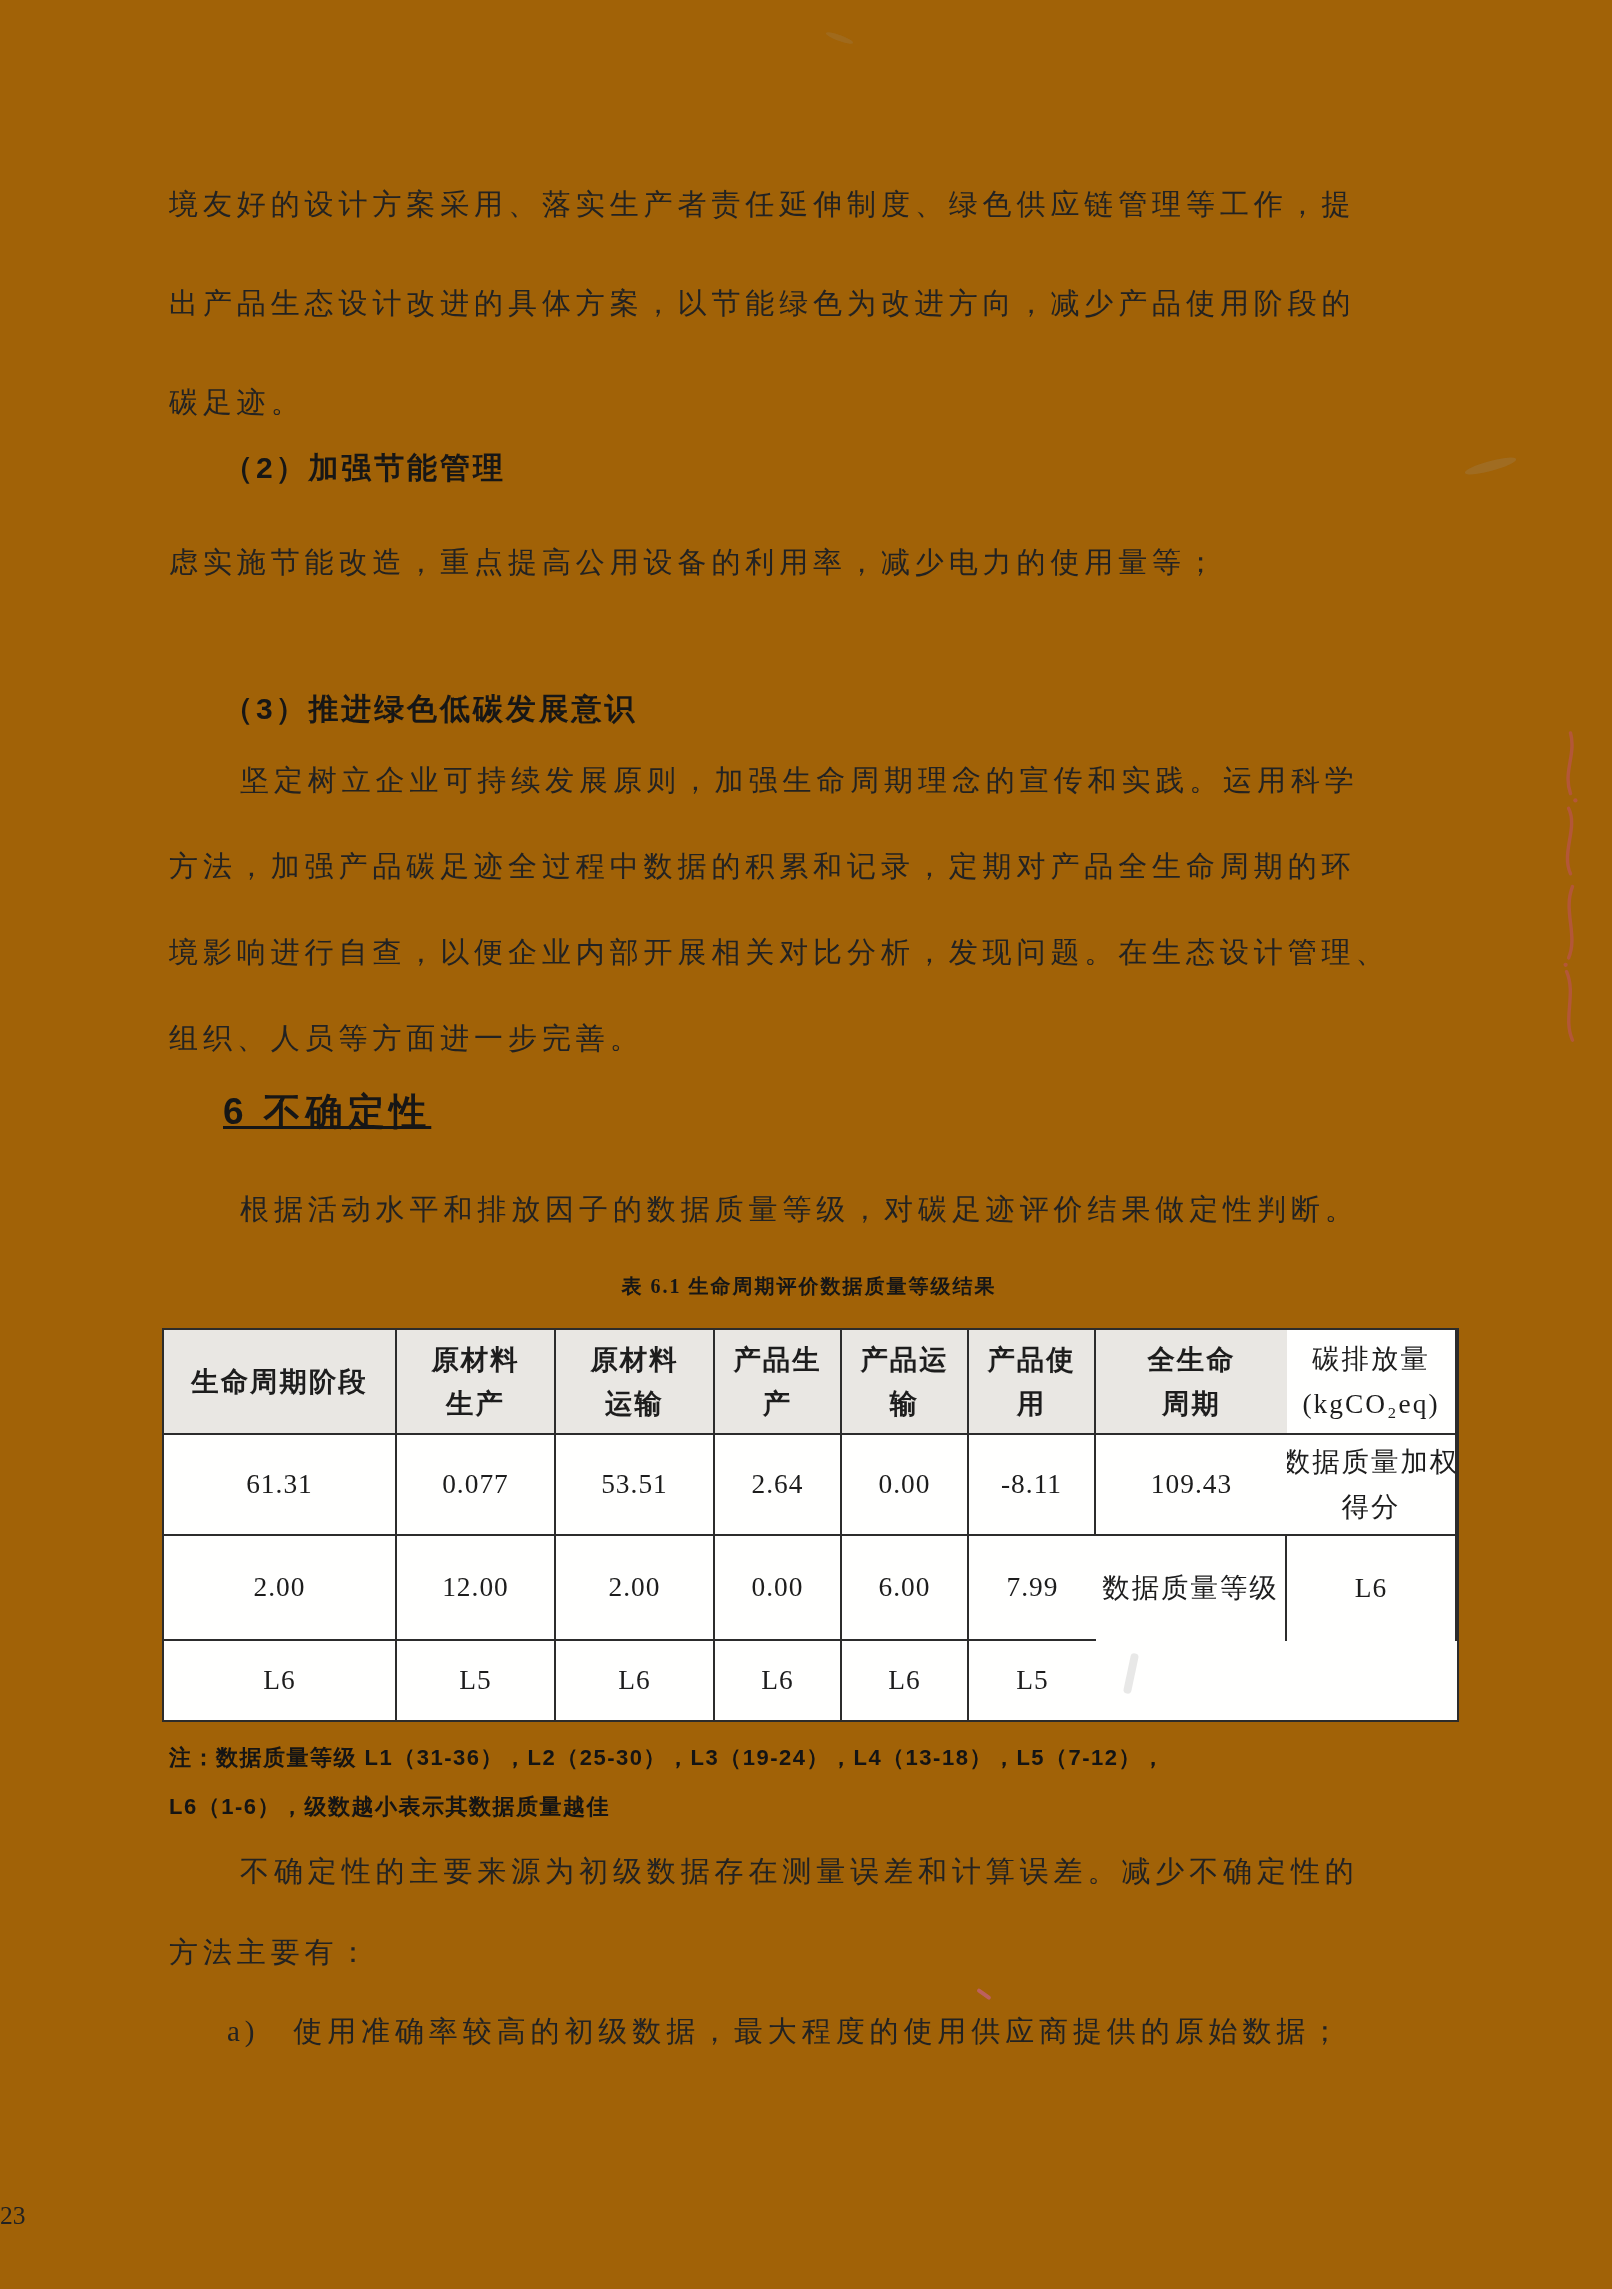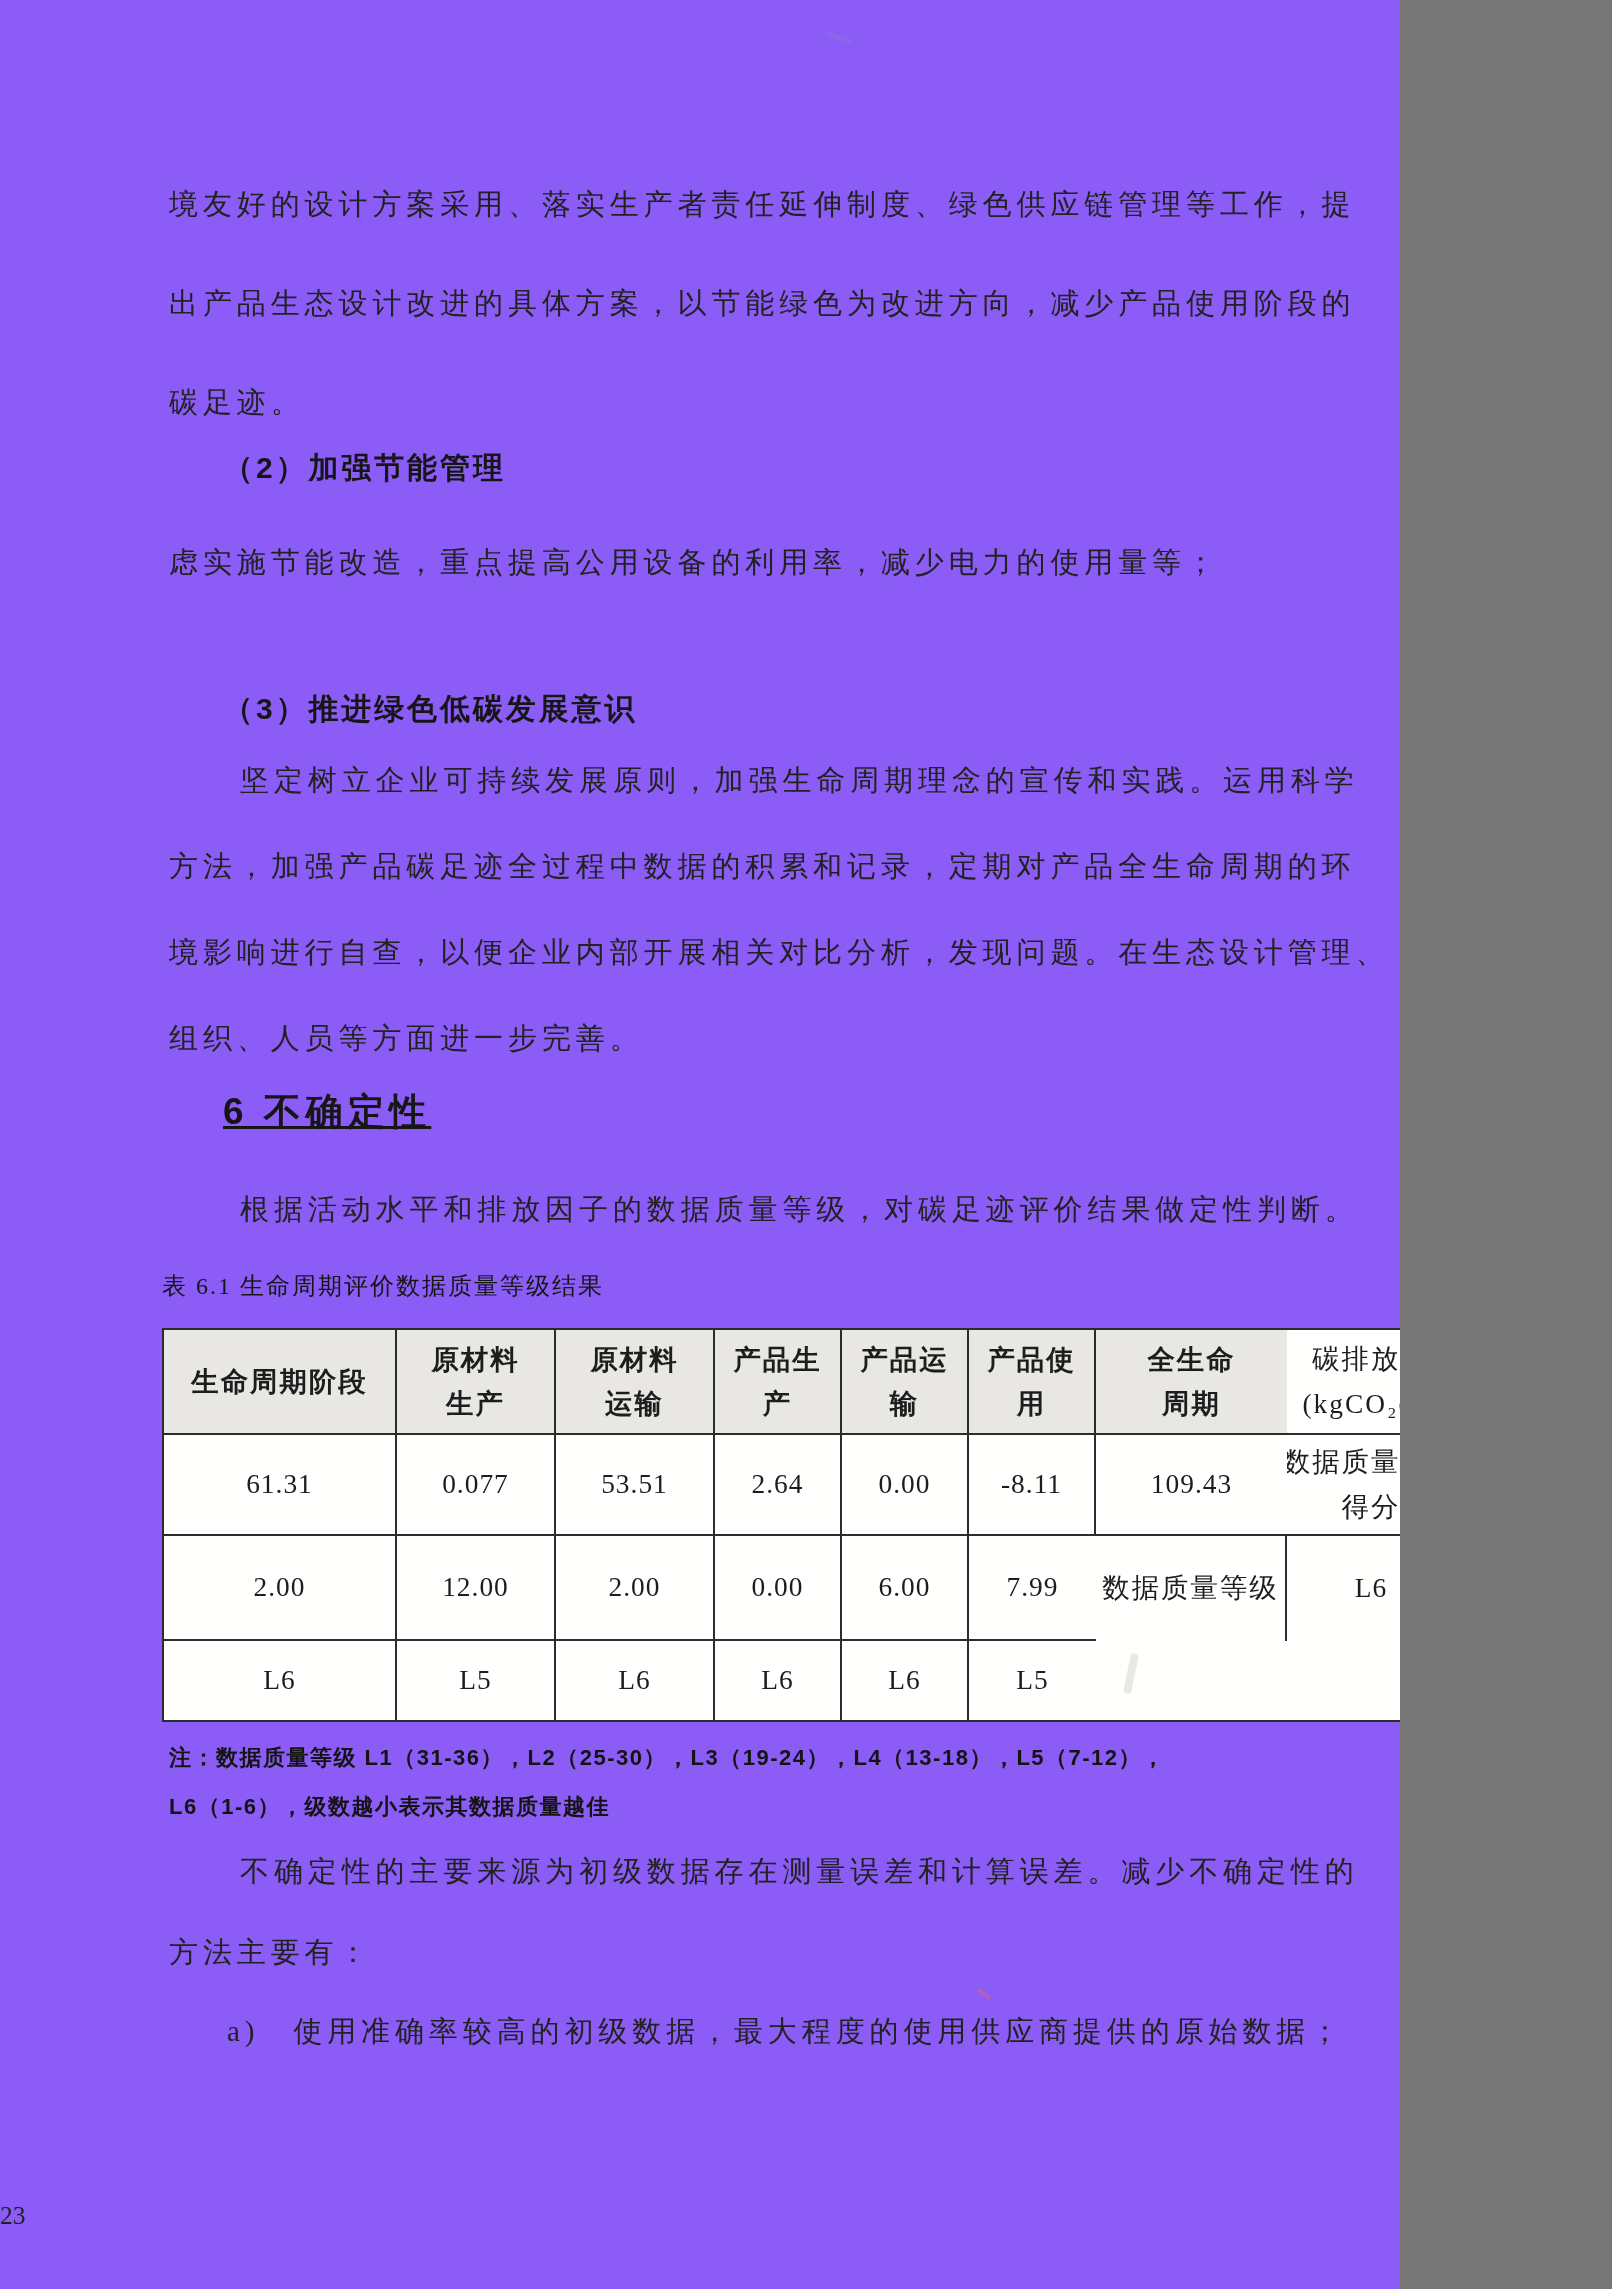"境友好的设计方案采用、落实生产者责任延伸制度、绿色供应链管理等工作，提" .page { background: #8b5cf6 -> #a16207; width: 1400px -> 1612px }
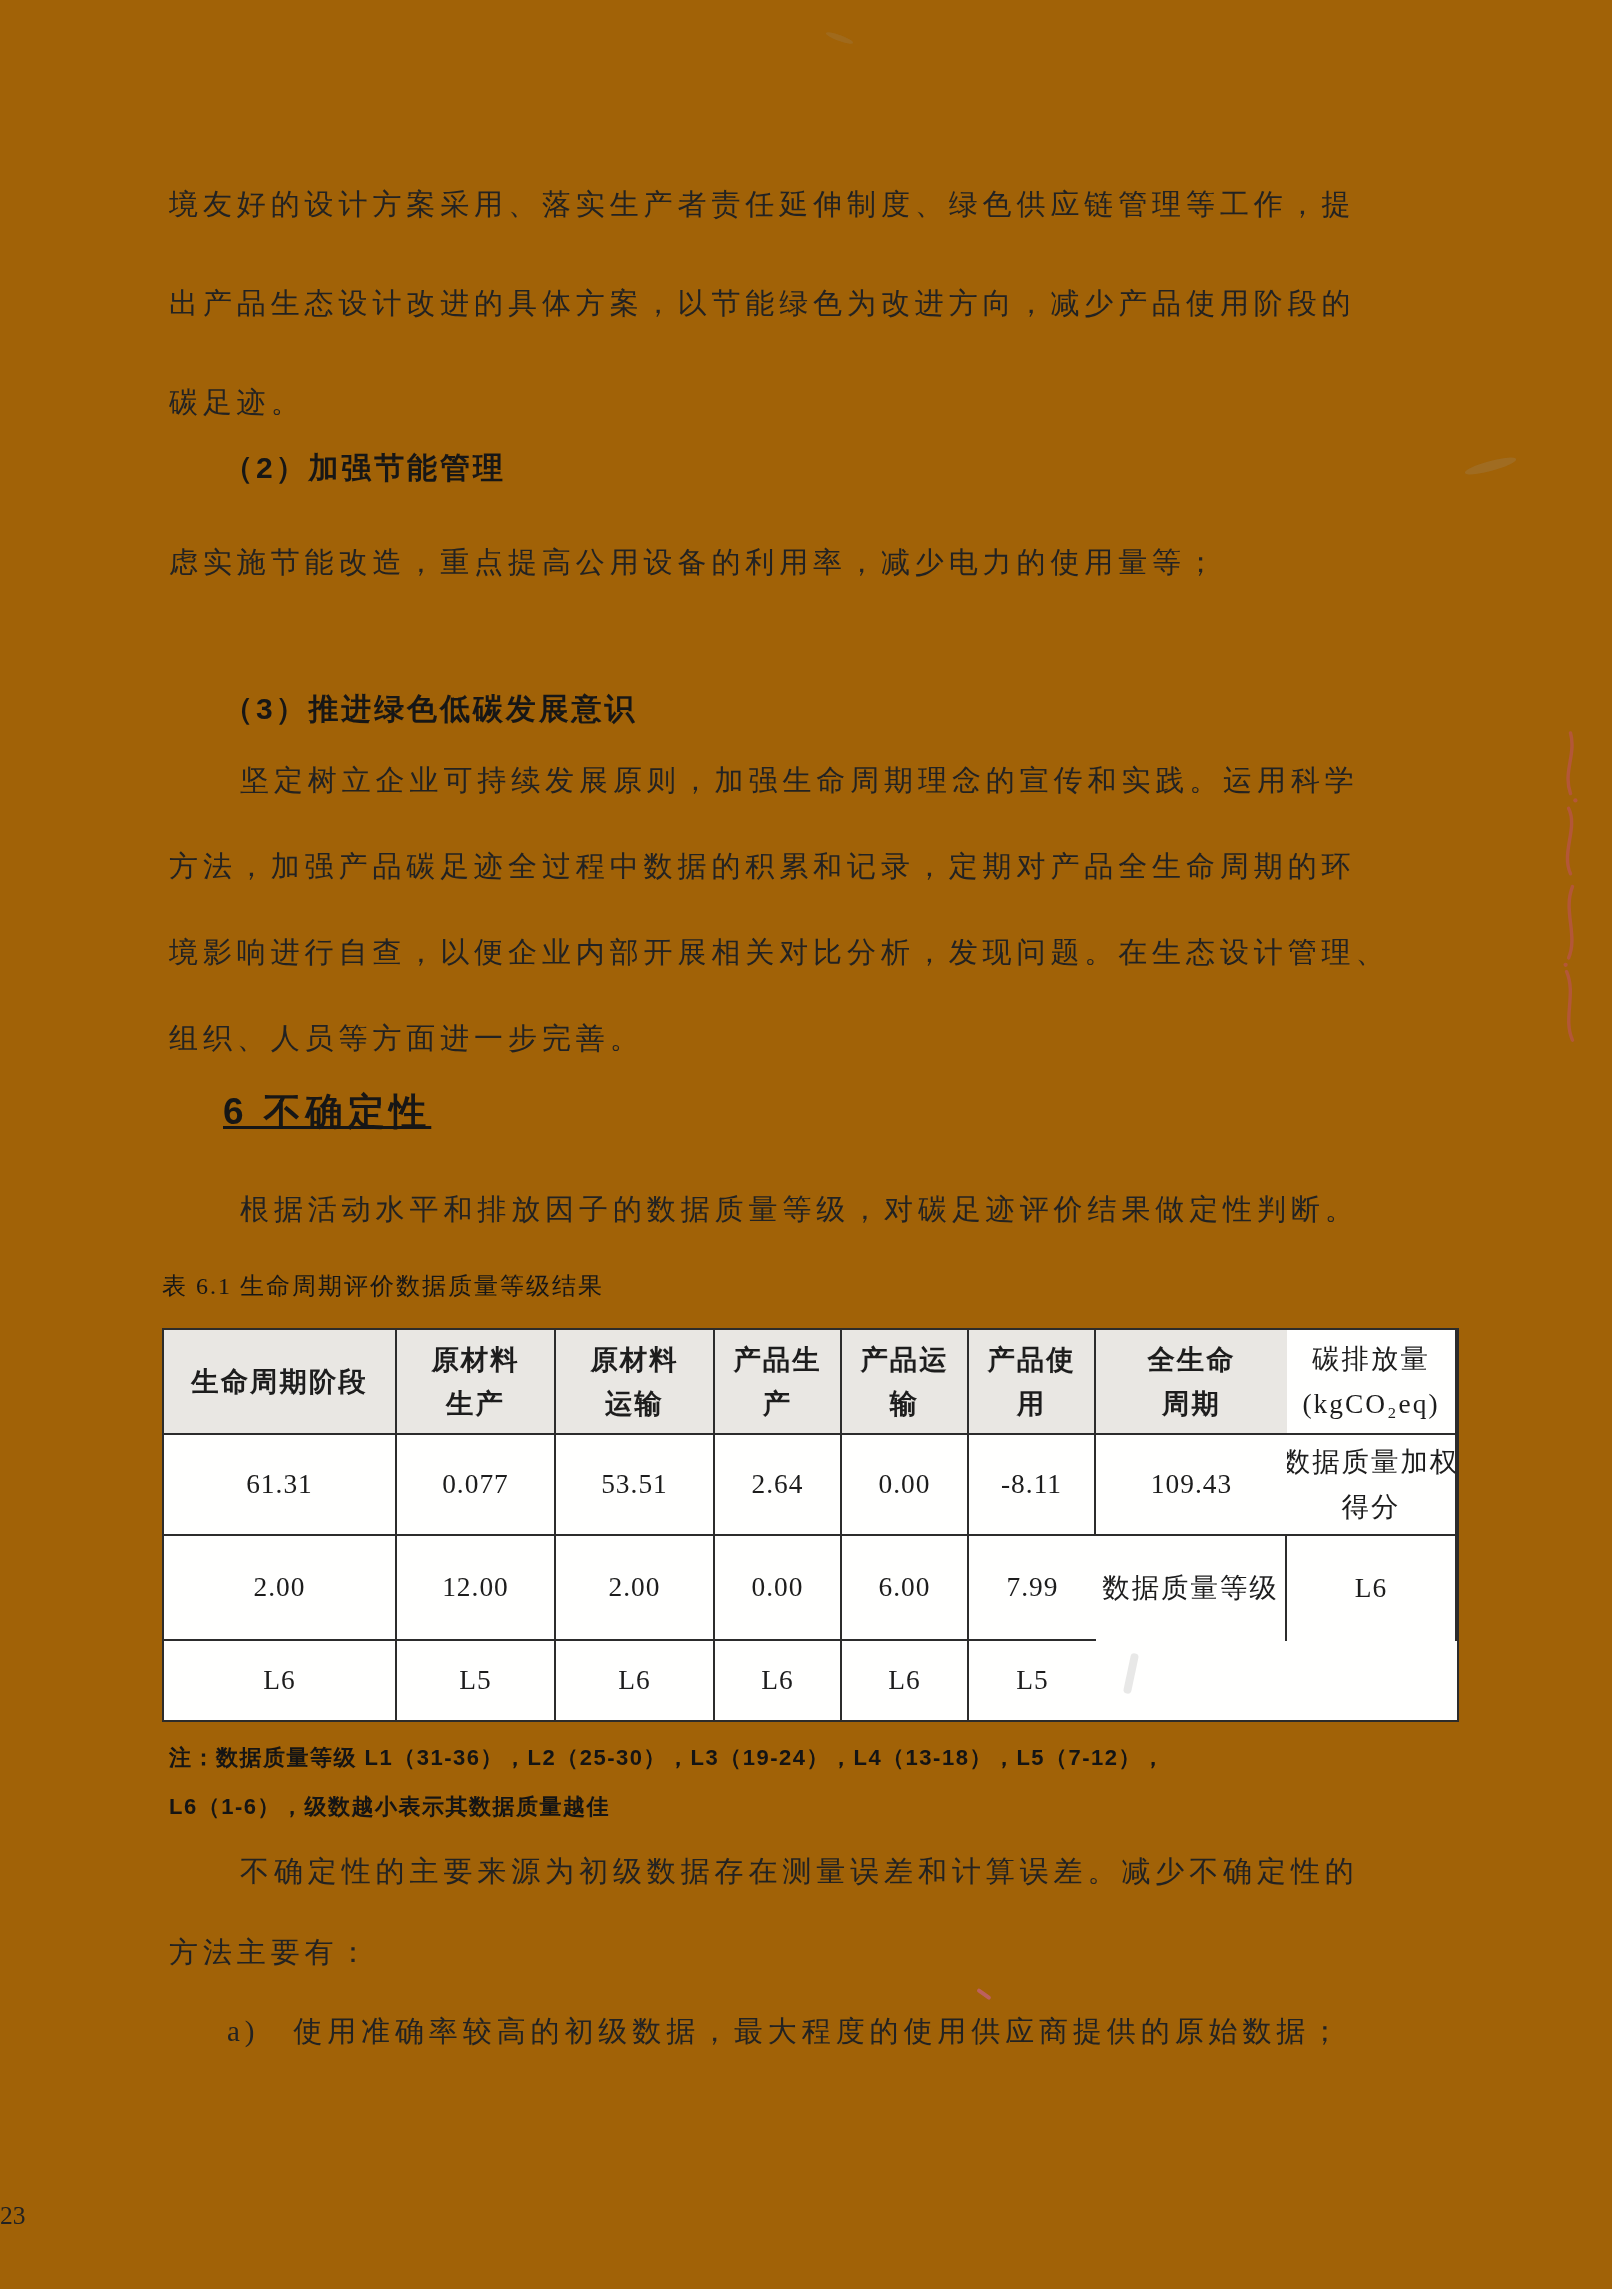"表 6.1 生命周期评价数据质量等级结果" .tbl-title { font-size: 24px -> 20px; font-weight: normal -> bold; text-align: none -> center }
